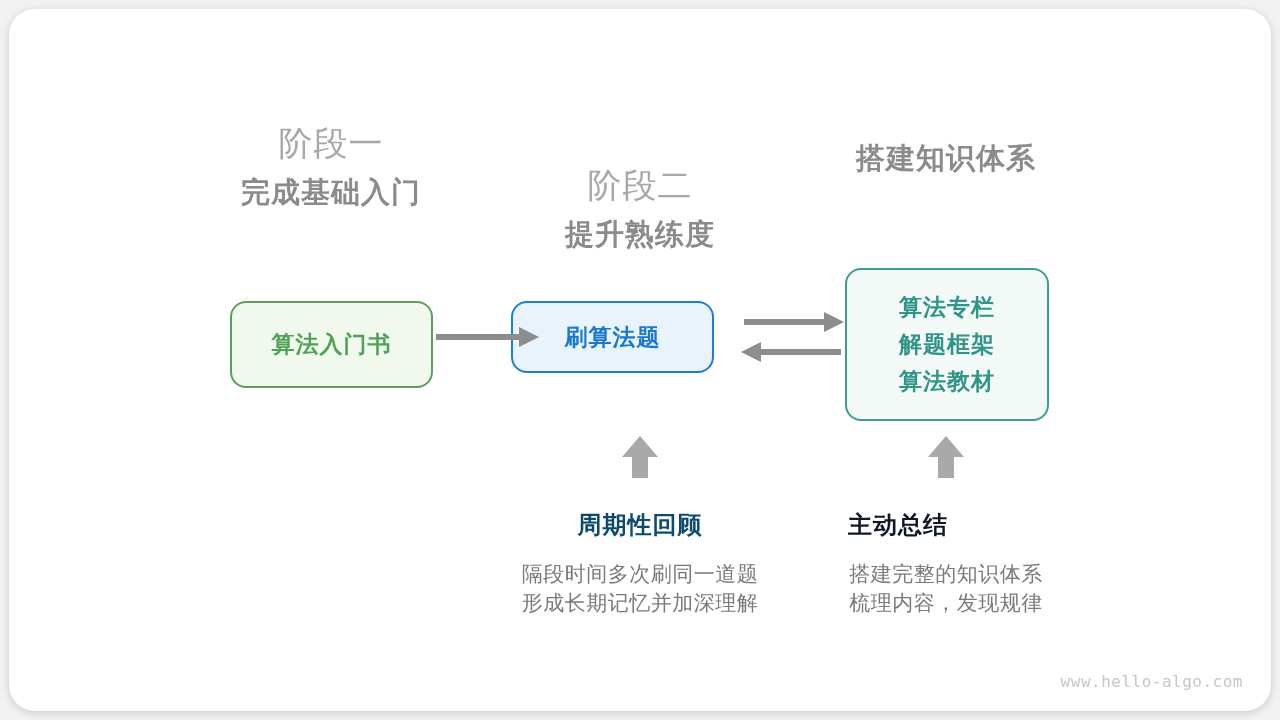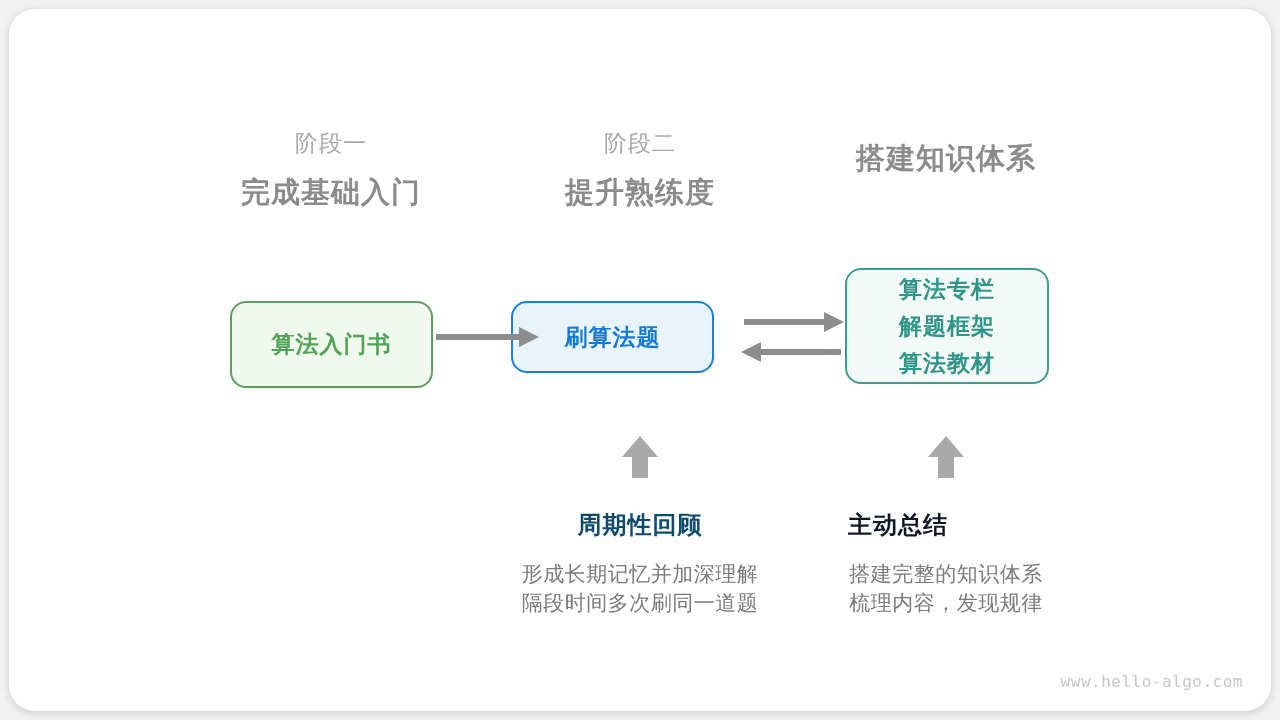"阶段一" .stage-title { font-size: 23px -> 34px }
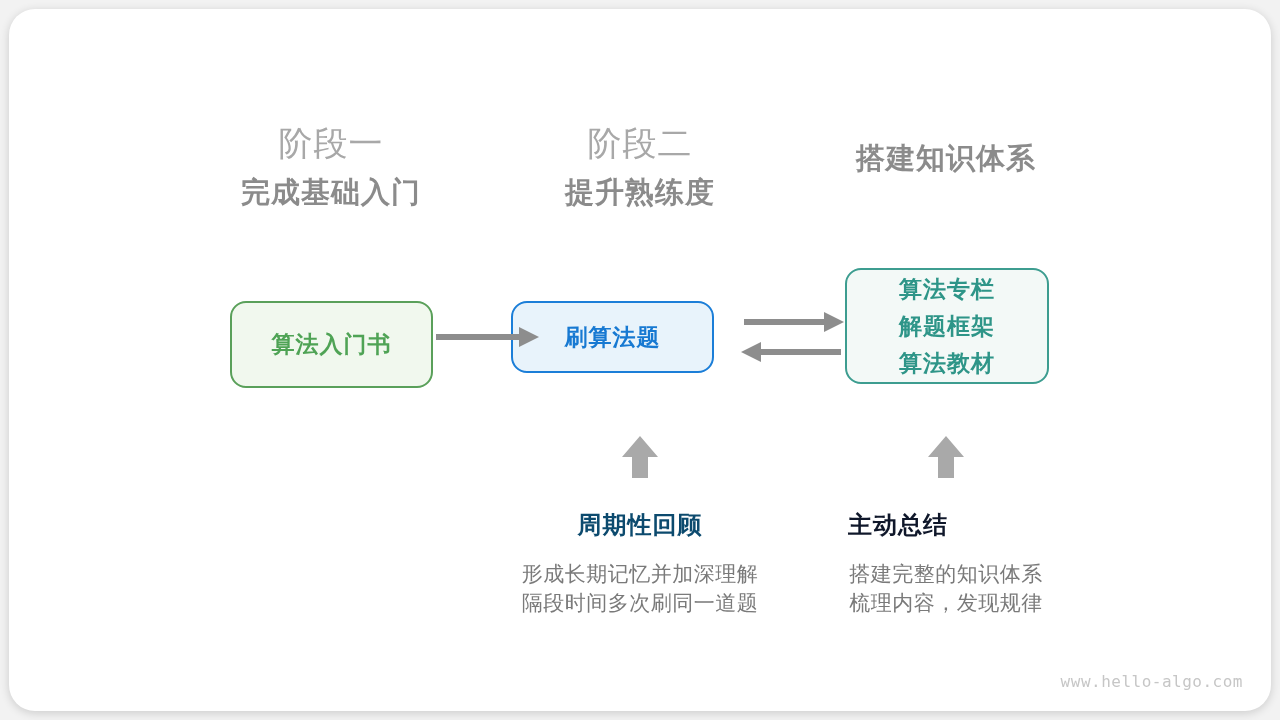"阶段二" .stage-head.s2 { margin-top: none -> 42px }
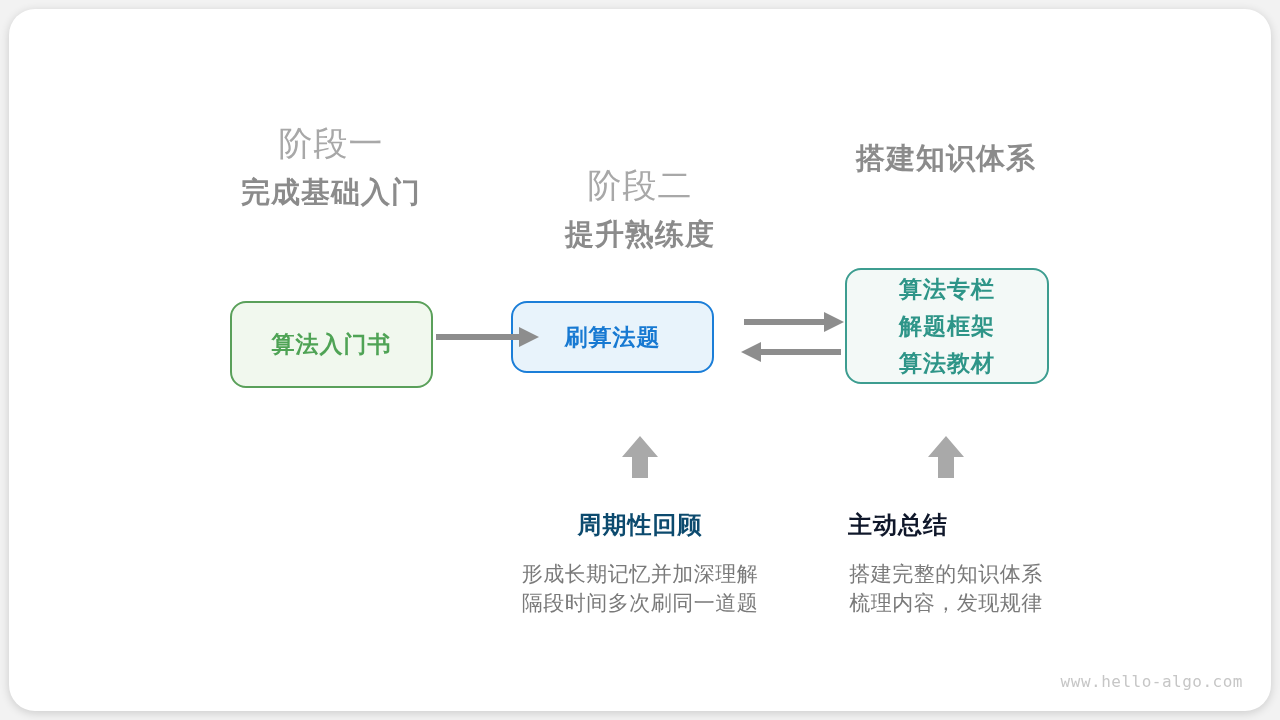"算法专栏" .node.teal { height: 116px -> 153px }
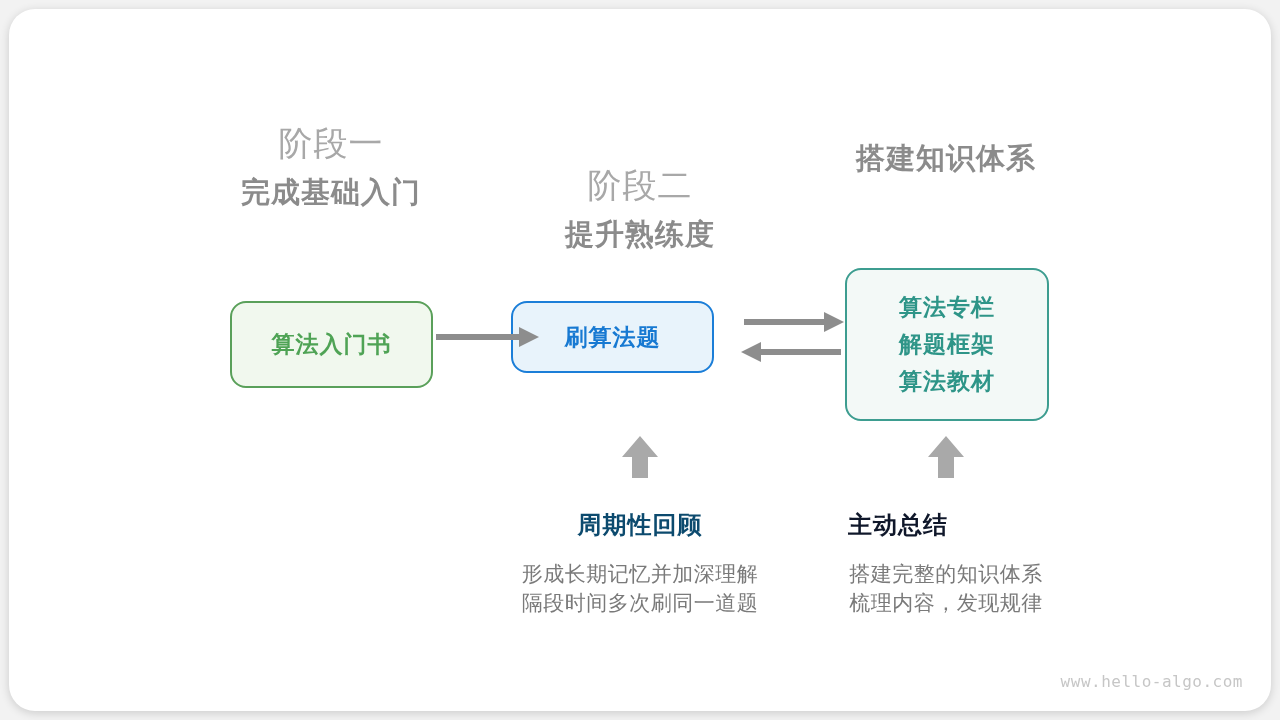"形成长期记忆并加深理解" div { order: before "隔段时间多次刷同一道题" -> after "隔段时间多次刷同一道题" }
